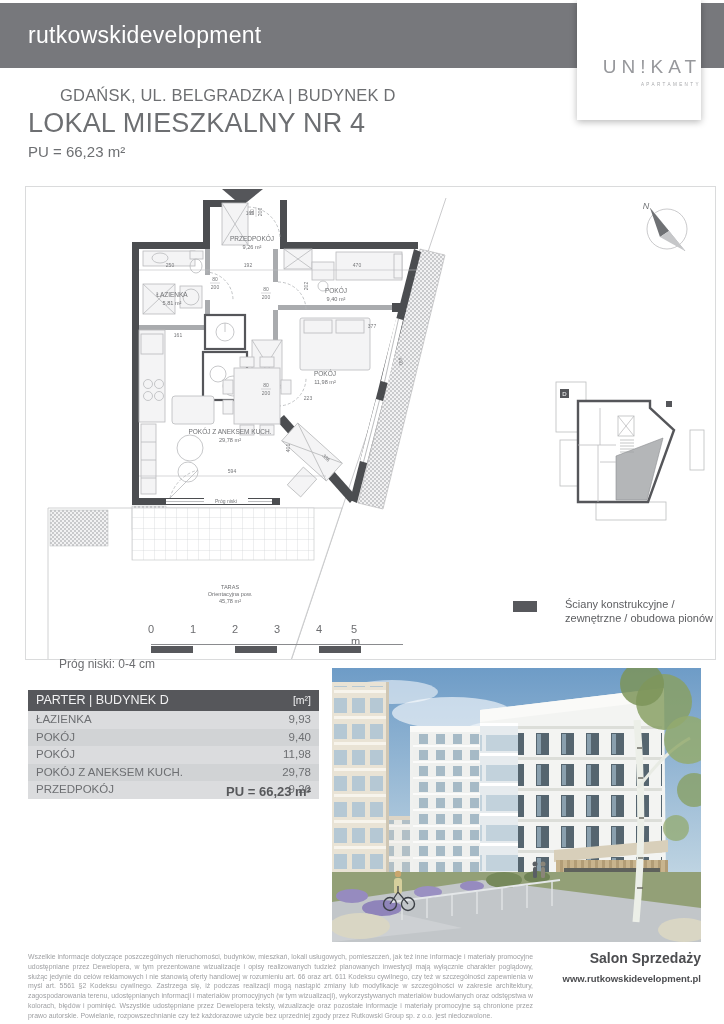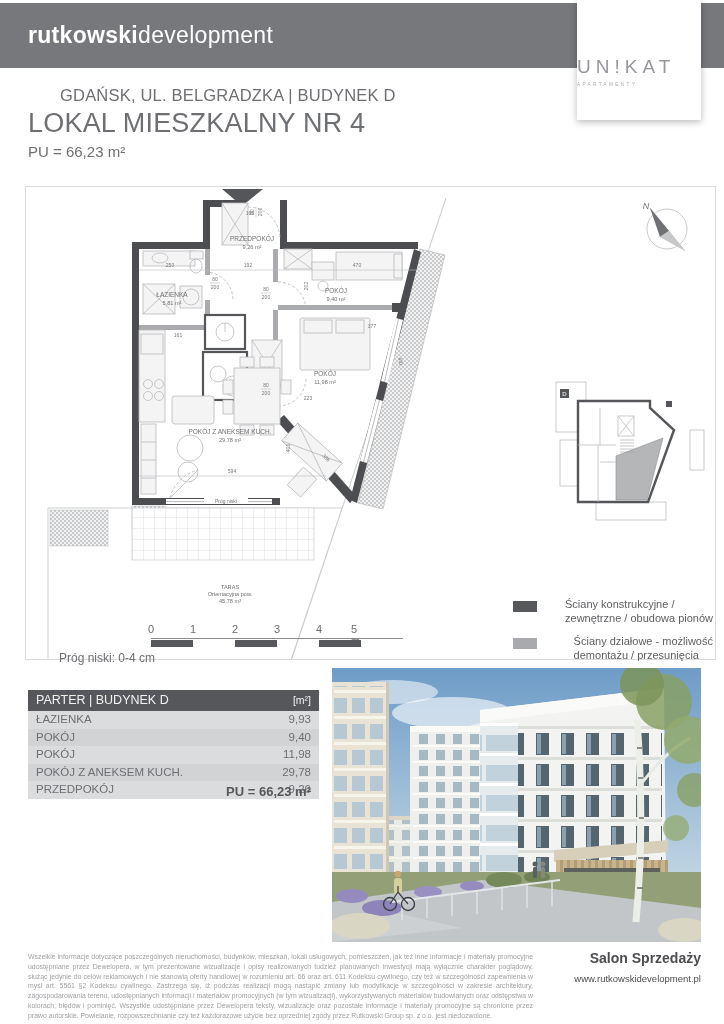"rutkowski" .logo b { font-weight: 700 -> 400 }
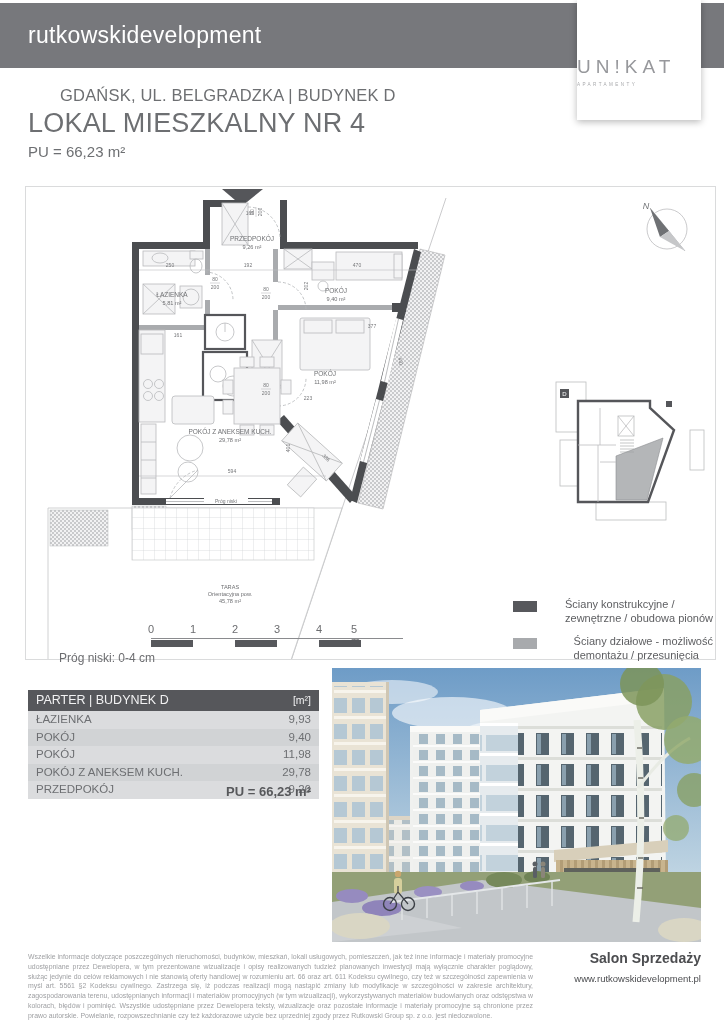"UN!KAT" .brand-card { text-align: left -> right }
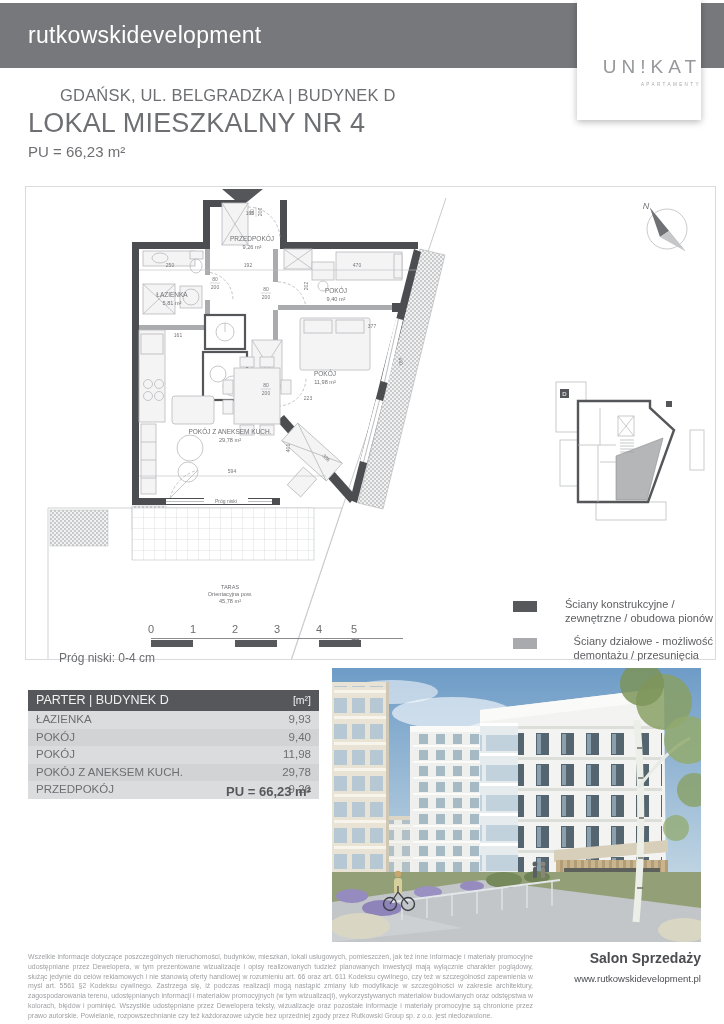"Ściany działowe - możliwość" div.leg-row { html: <div> <span></span> <span><span>Ściany działowe - możliwość</span><br> <span>demontażu / przesunięcia</span></span> </div> -> none }
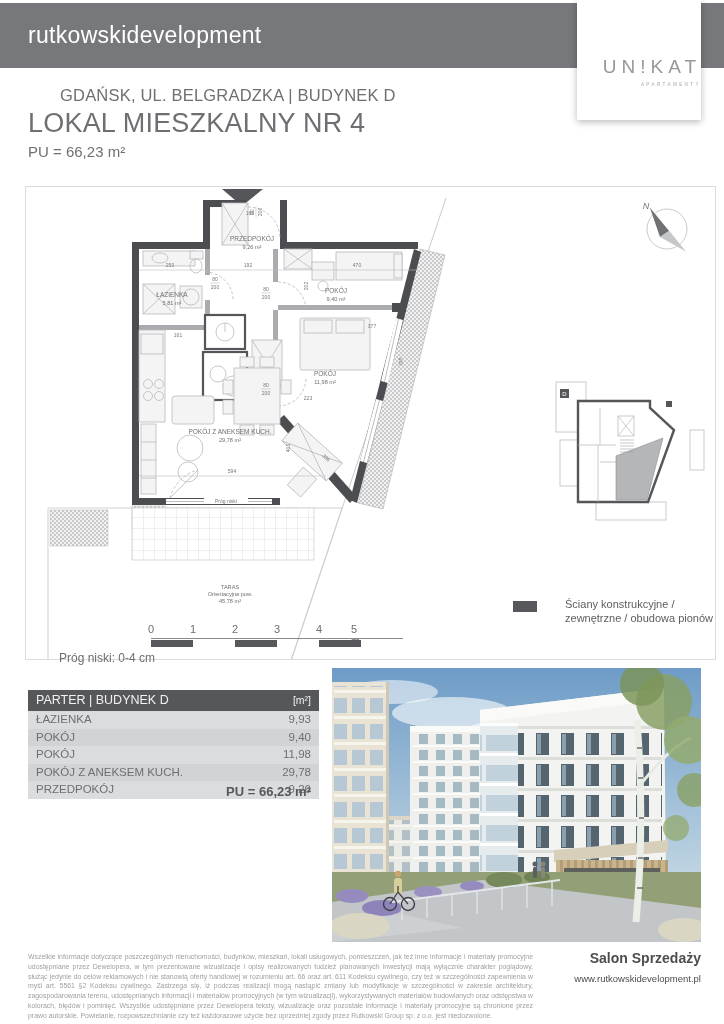"Próg niski: 0-4 cm" .sb-bar { margin-top: 2px -> 8px }
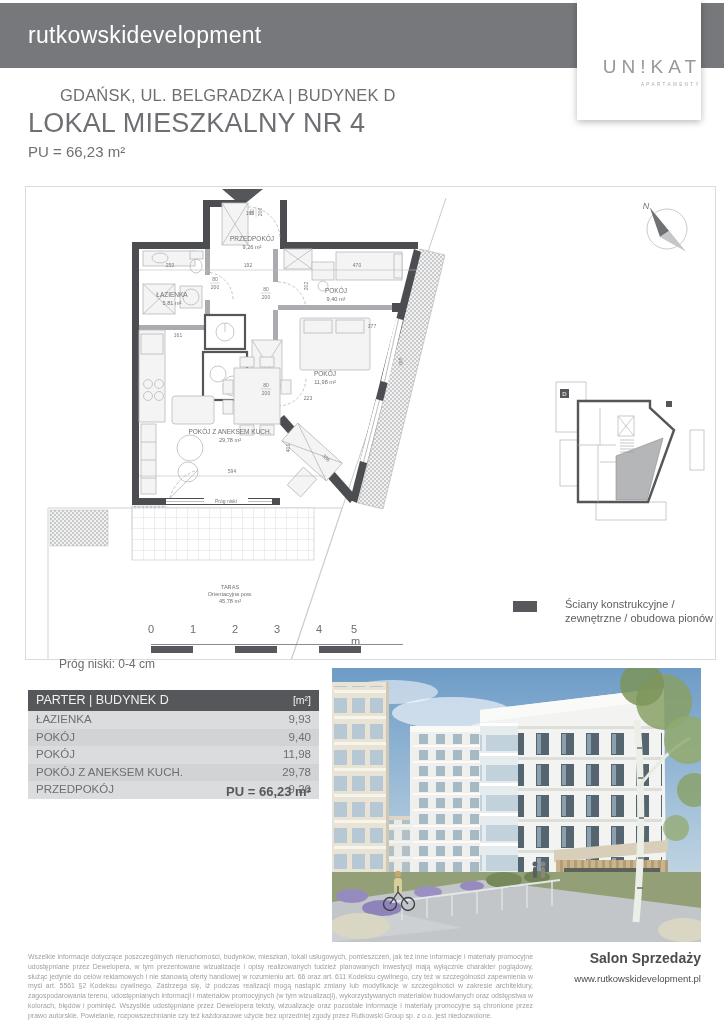"www.rutkowskidevelopment.pl" .fo-web { font-weight: 400 -> 700 }
